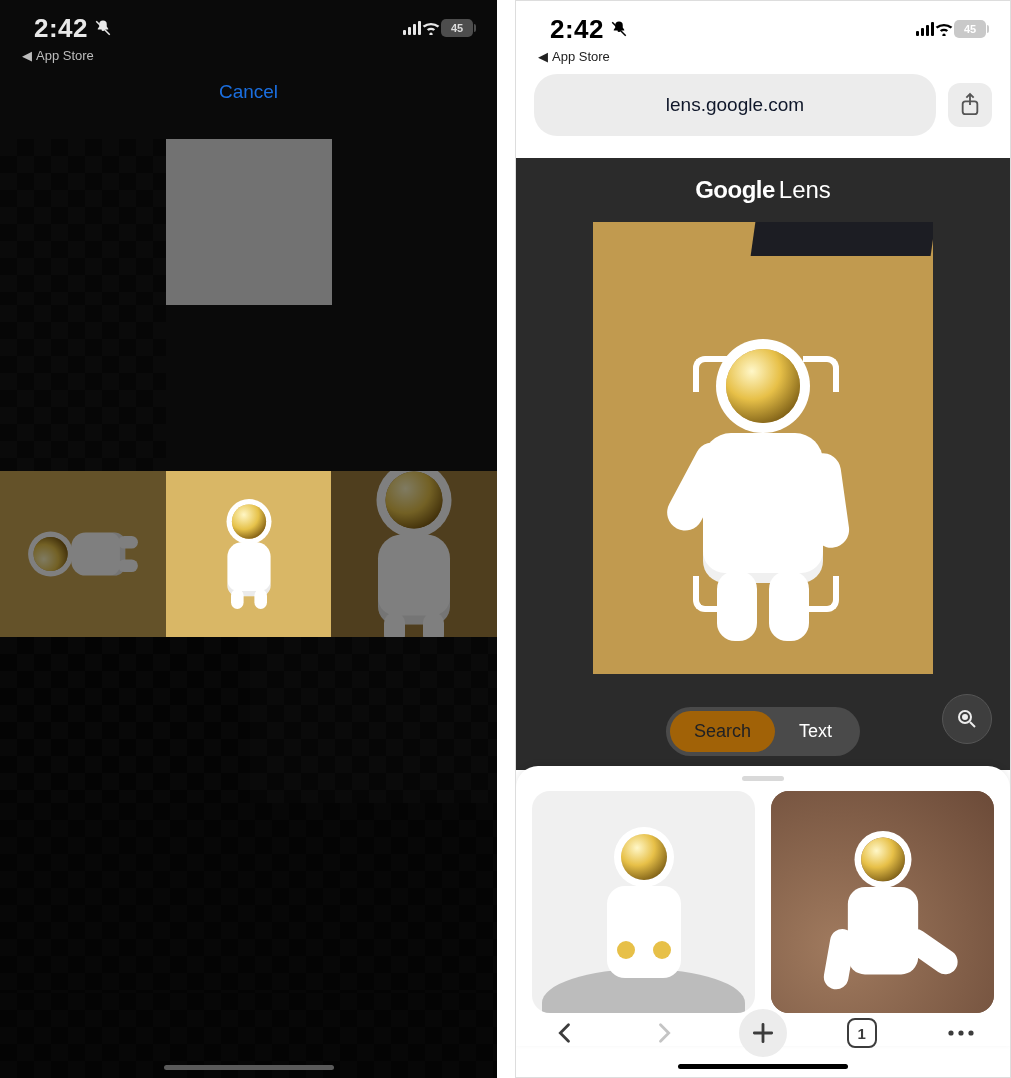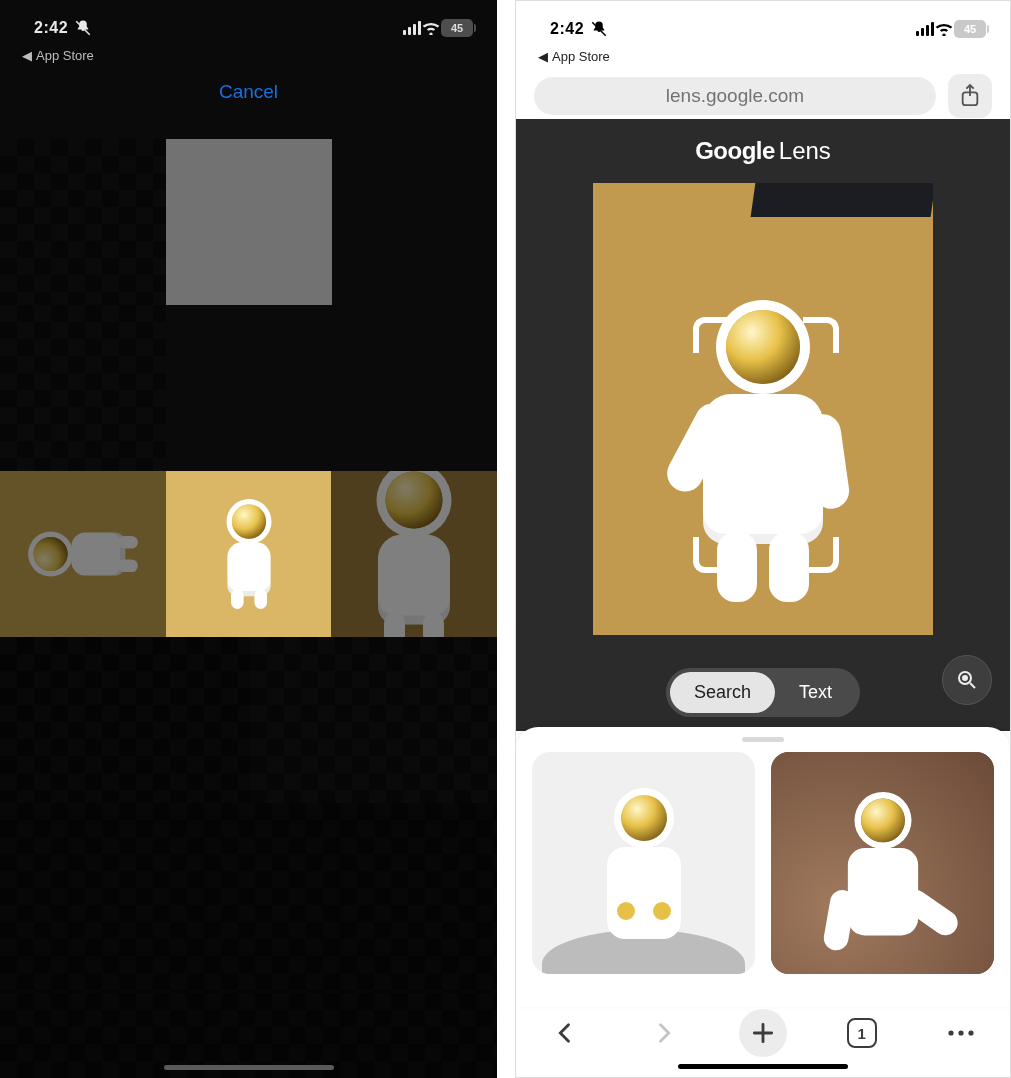"2:42" .statusbar .time { font-size: 16px -> 26px }
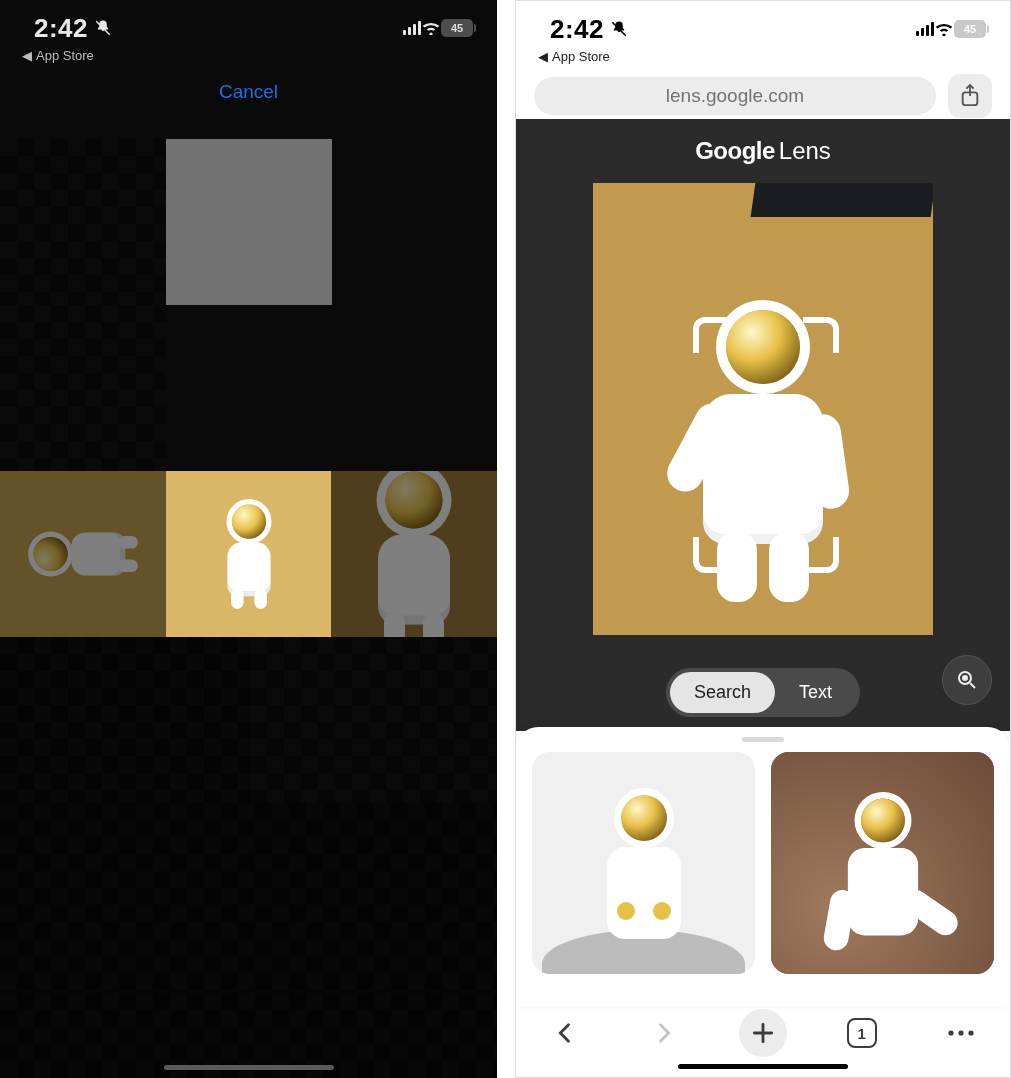"lens.google.com" .urlbar { color: #737373 -> #0f172a; height: 38px -> 62px }
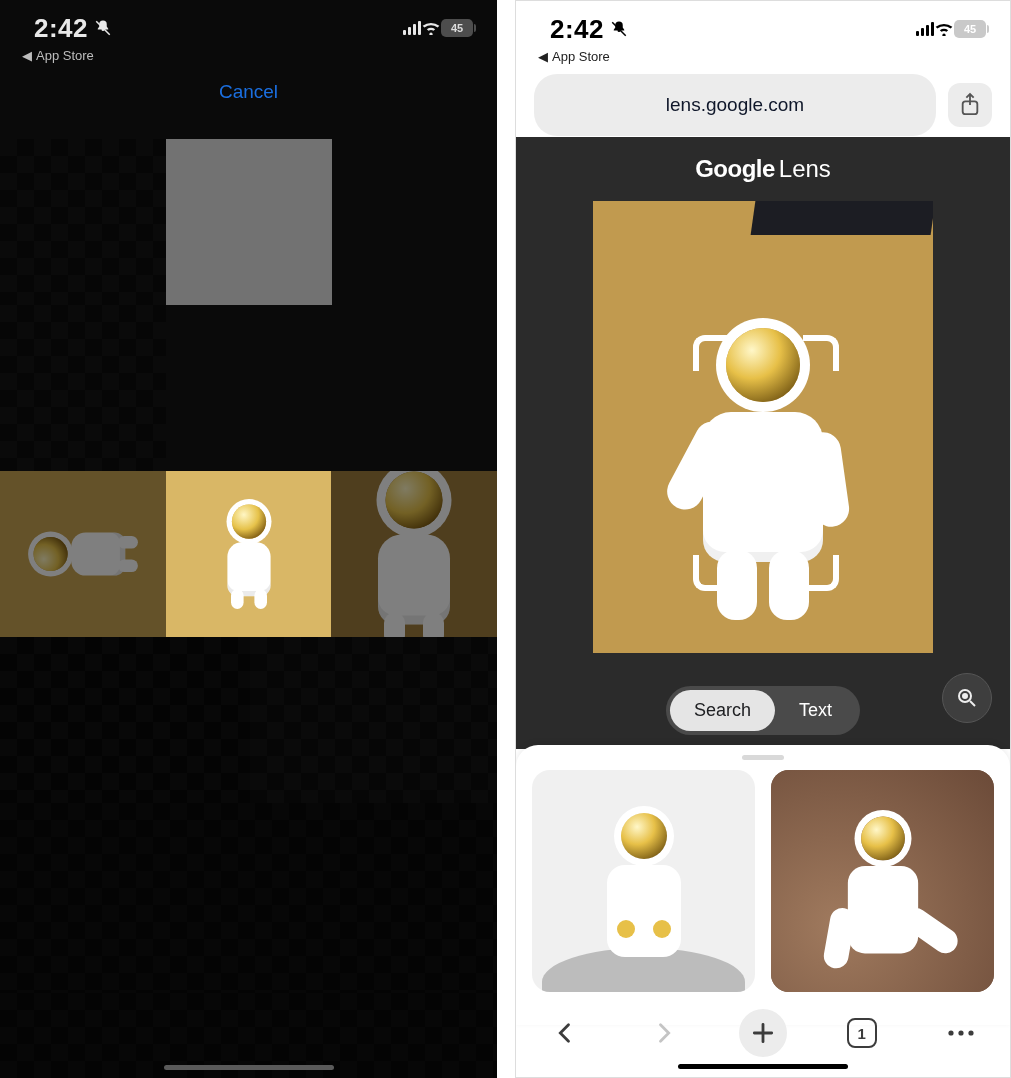"Google Lens" .lens-area { margin-top: 1px -> 22px }
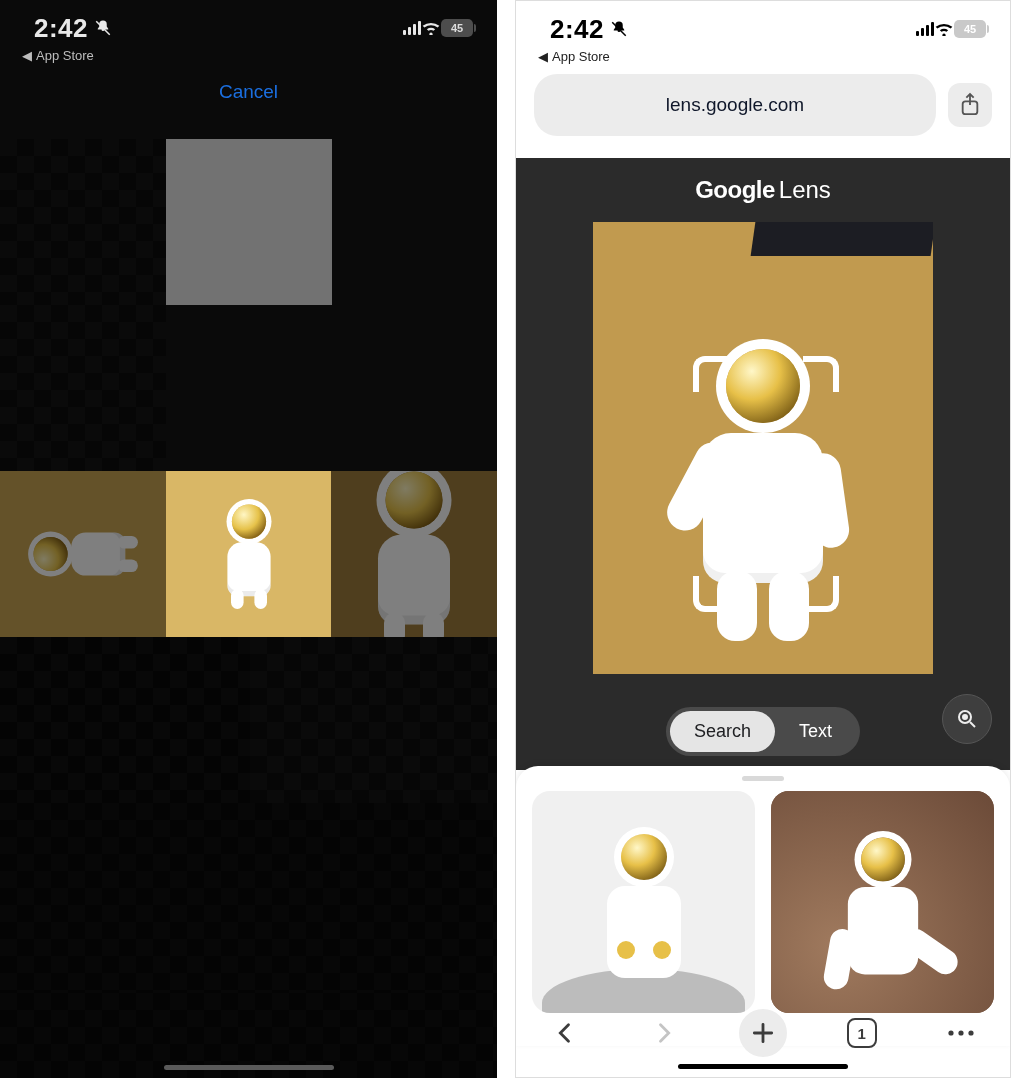"Search" .mode-pill .m.active { background: #e5e5e5 -> #a16207 }
